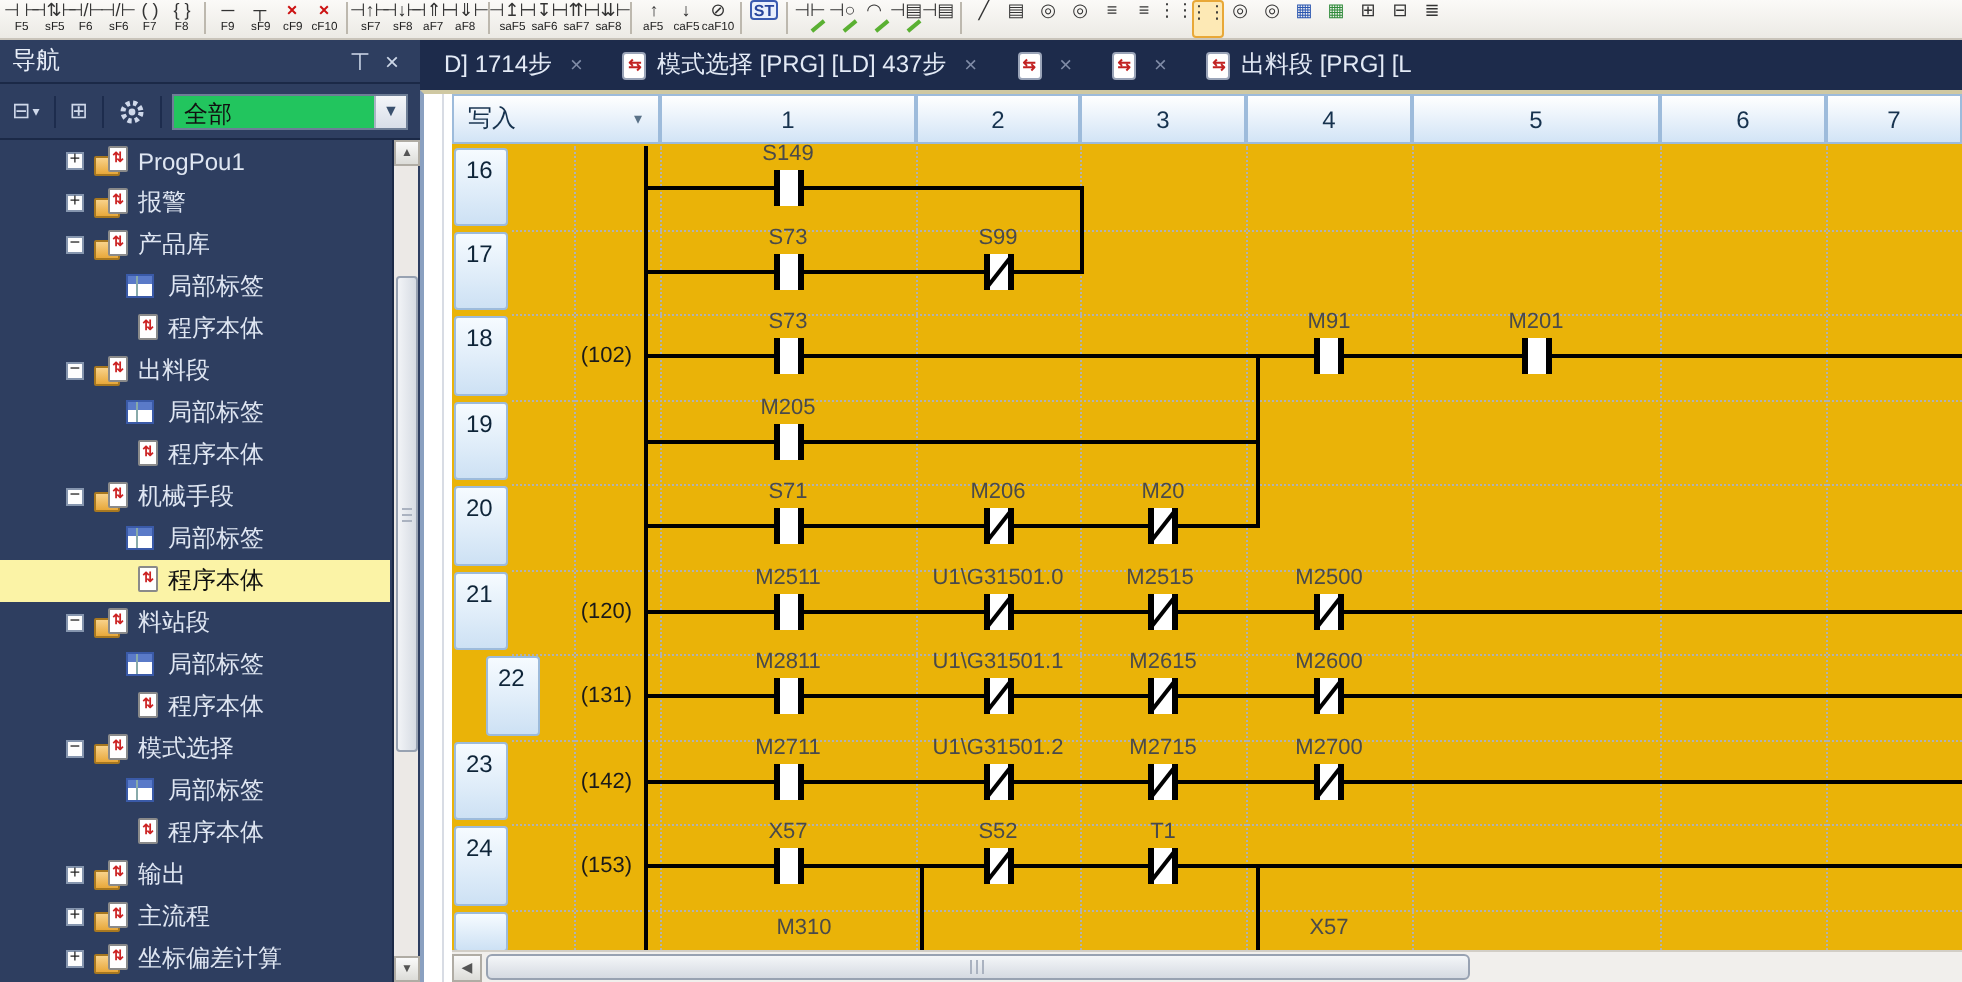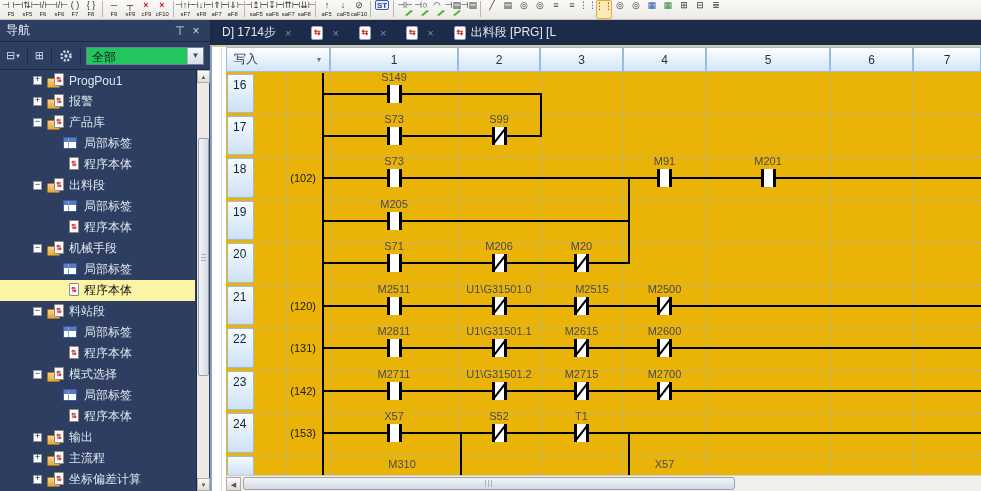"模式选择 [PRG] [LD] 437步" span { html: none -> <span>模式选择 [PRG] [LD] 437步</span> }
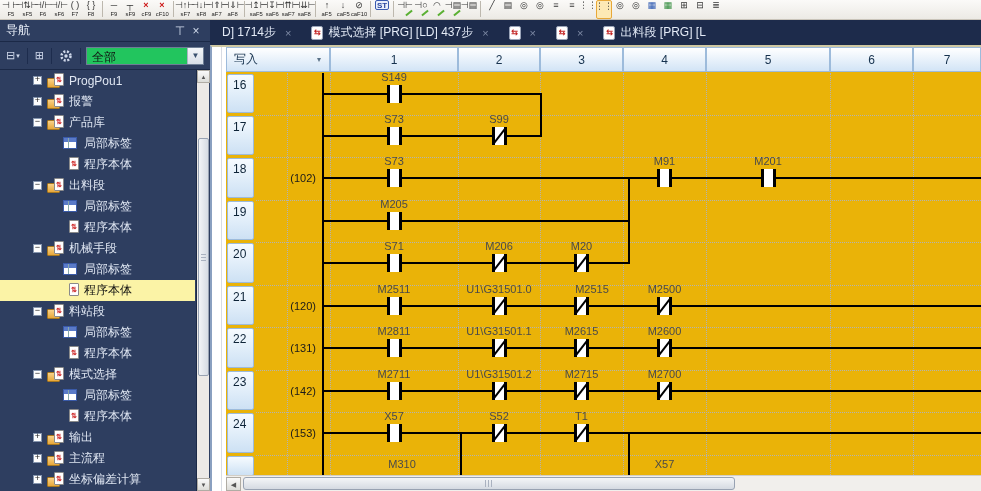"M2515" div.clabel { left: 318px -> 306px }
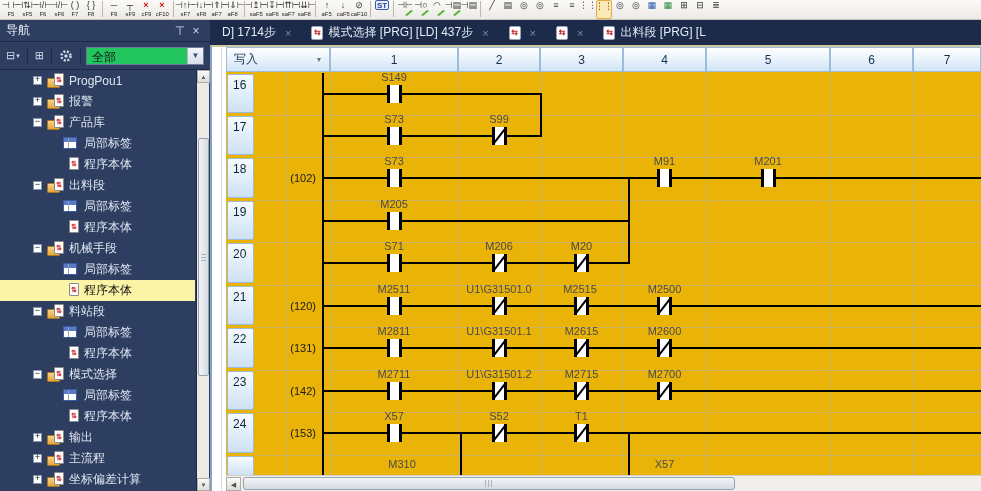"22" div.rnum { margin-left: none -> 16px }
